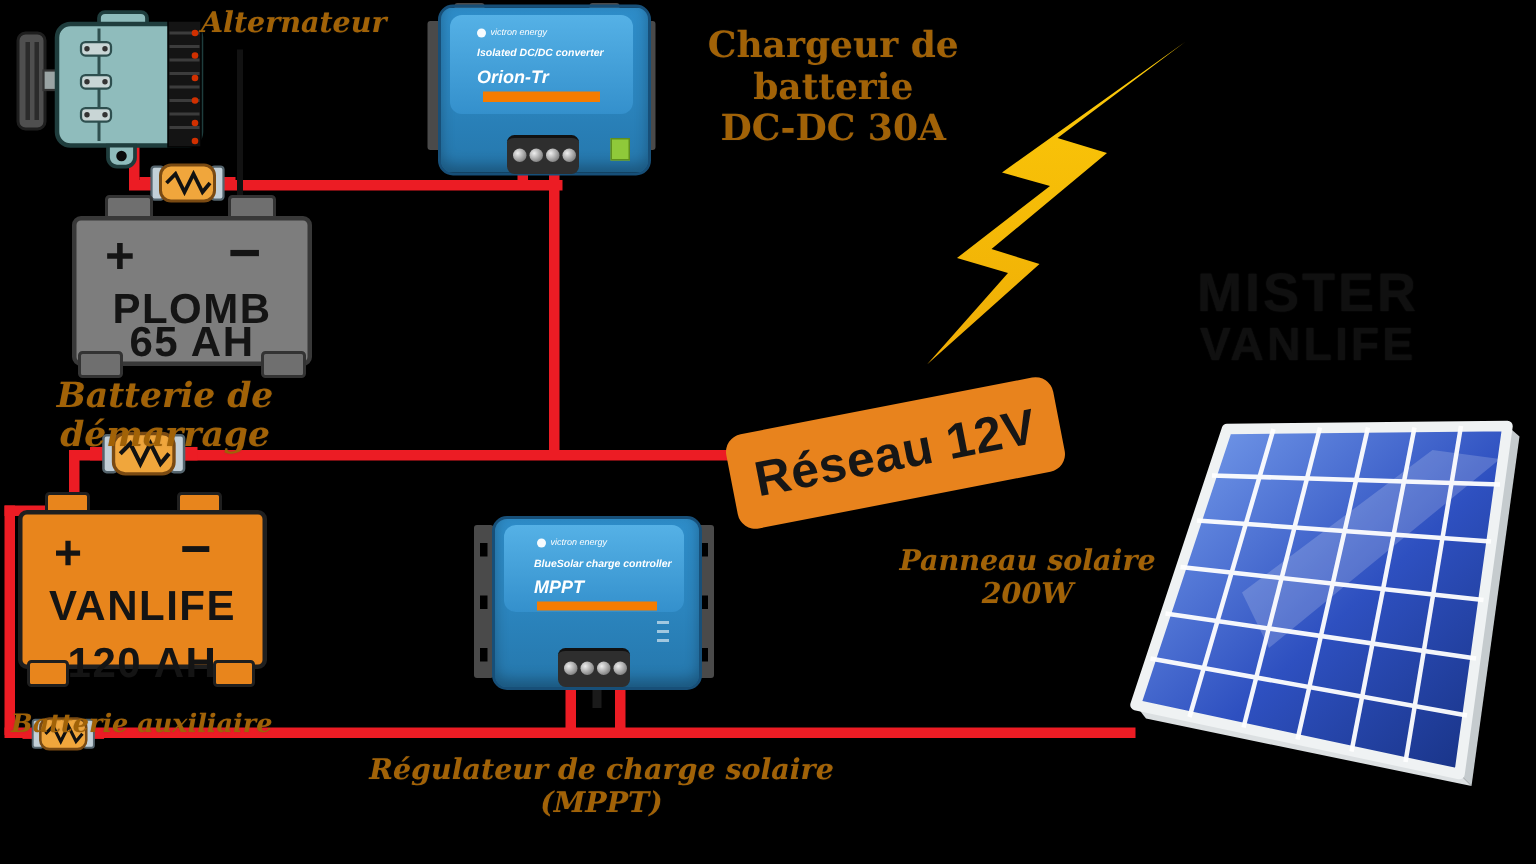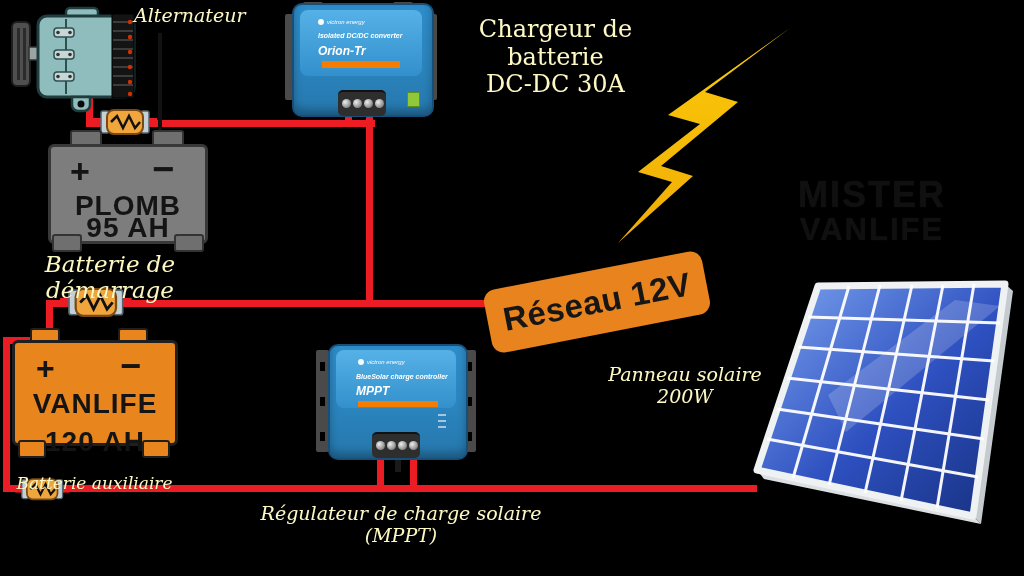"Alternateur" .note { color: #fef9c3 -> #a16207; font-weight: 400 -> 700 }
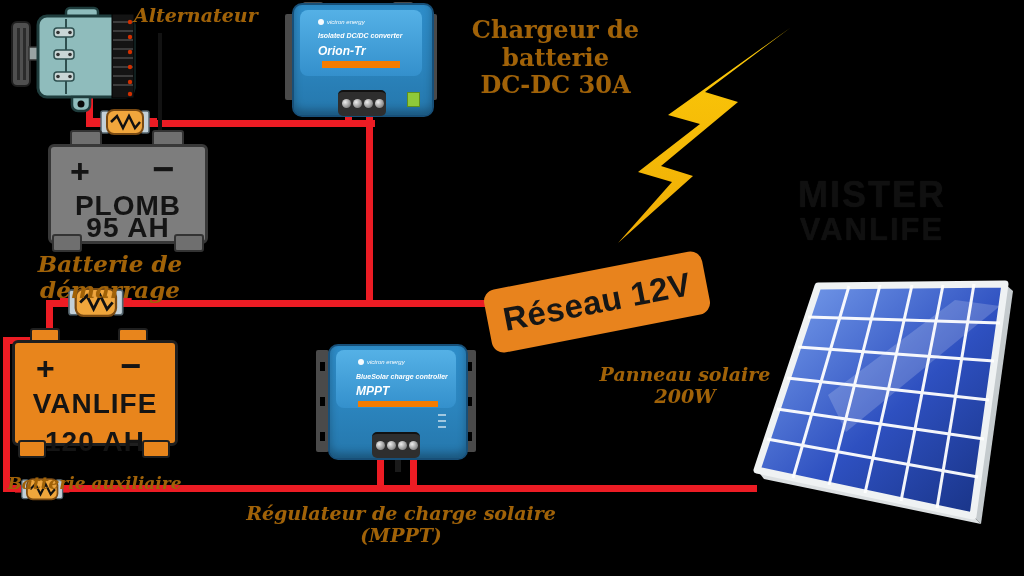"95 AH" div.bname { text: 95 -> 65 }
